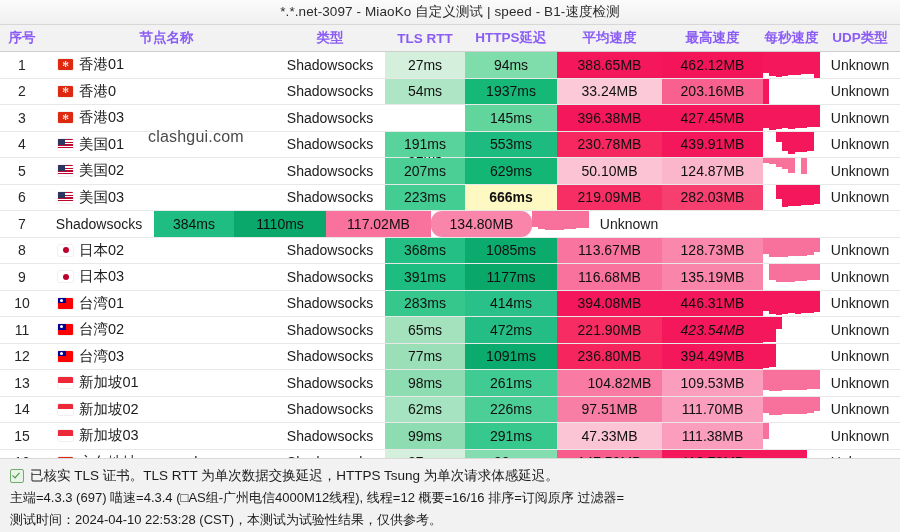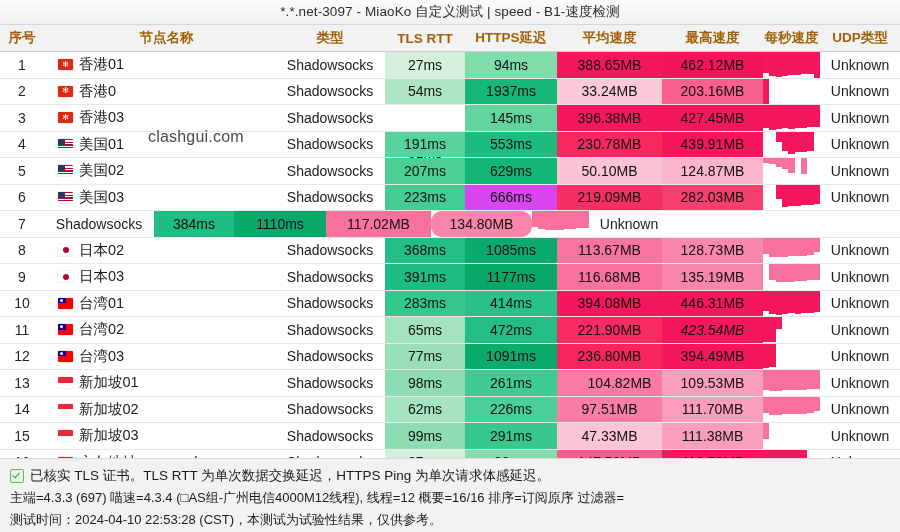"序号" .head .c { color: #a16207 -> #8b5cf6 }
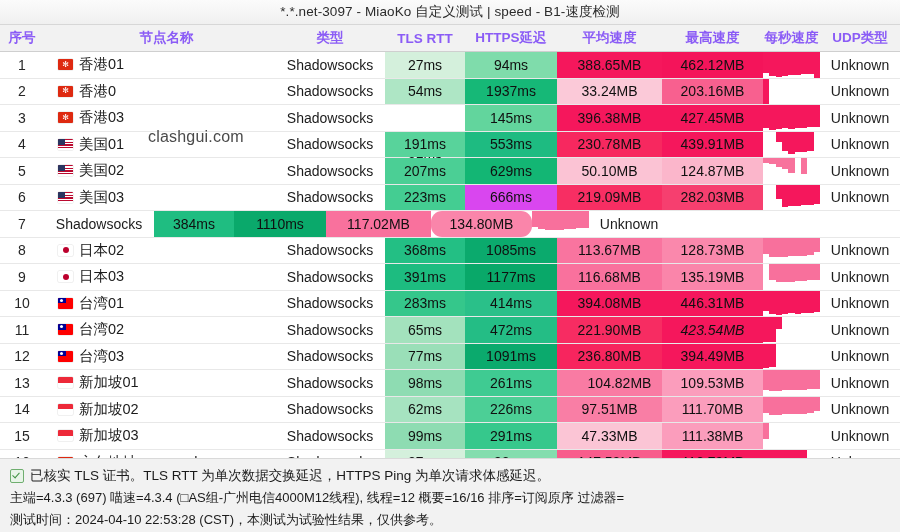"666ms" div.c { background: #d946ef -> #fef9c3; font-weight: none -> bold }
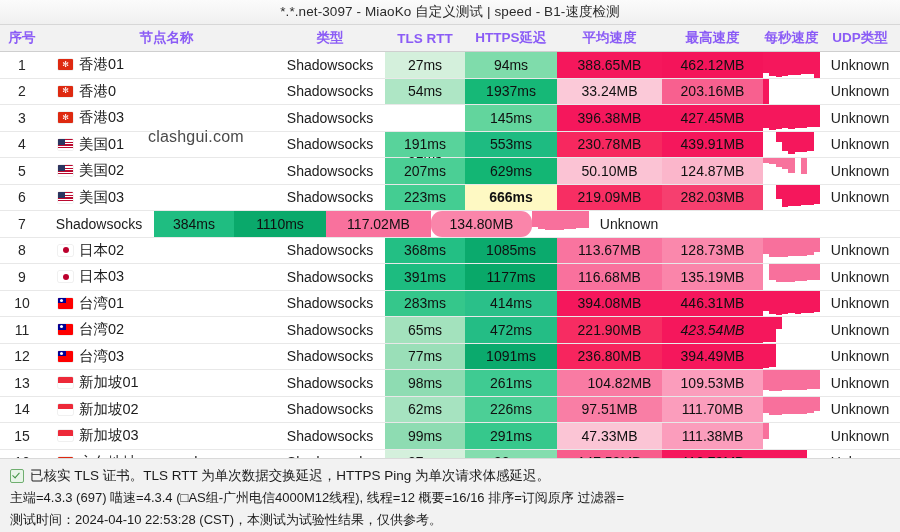"已核实 TLS 证书。TLS RTT 为单次数据交换延迟，HTTPS" span { text: Ping -> Tsung }
